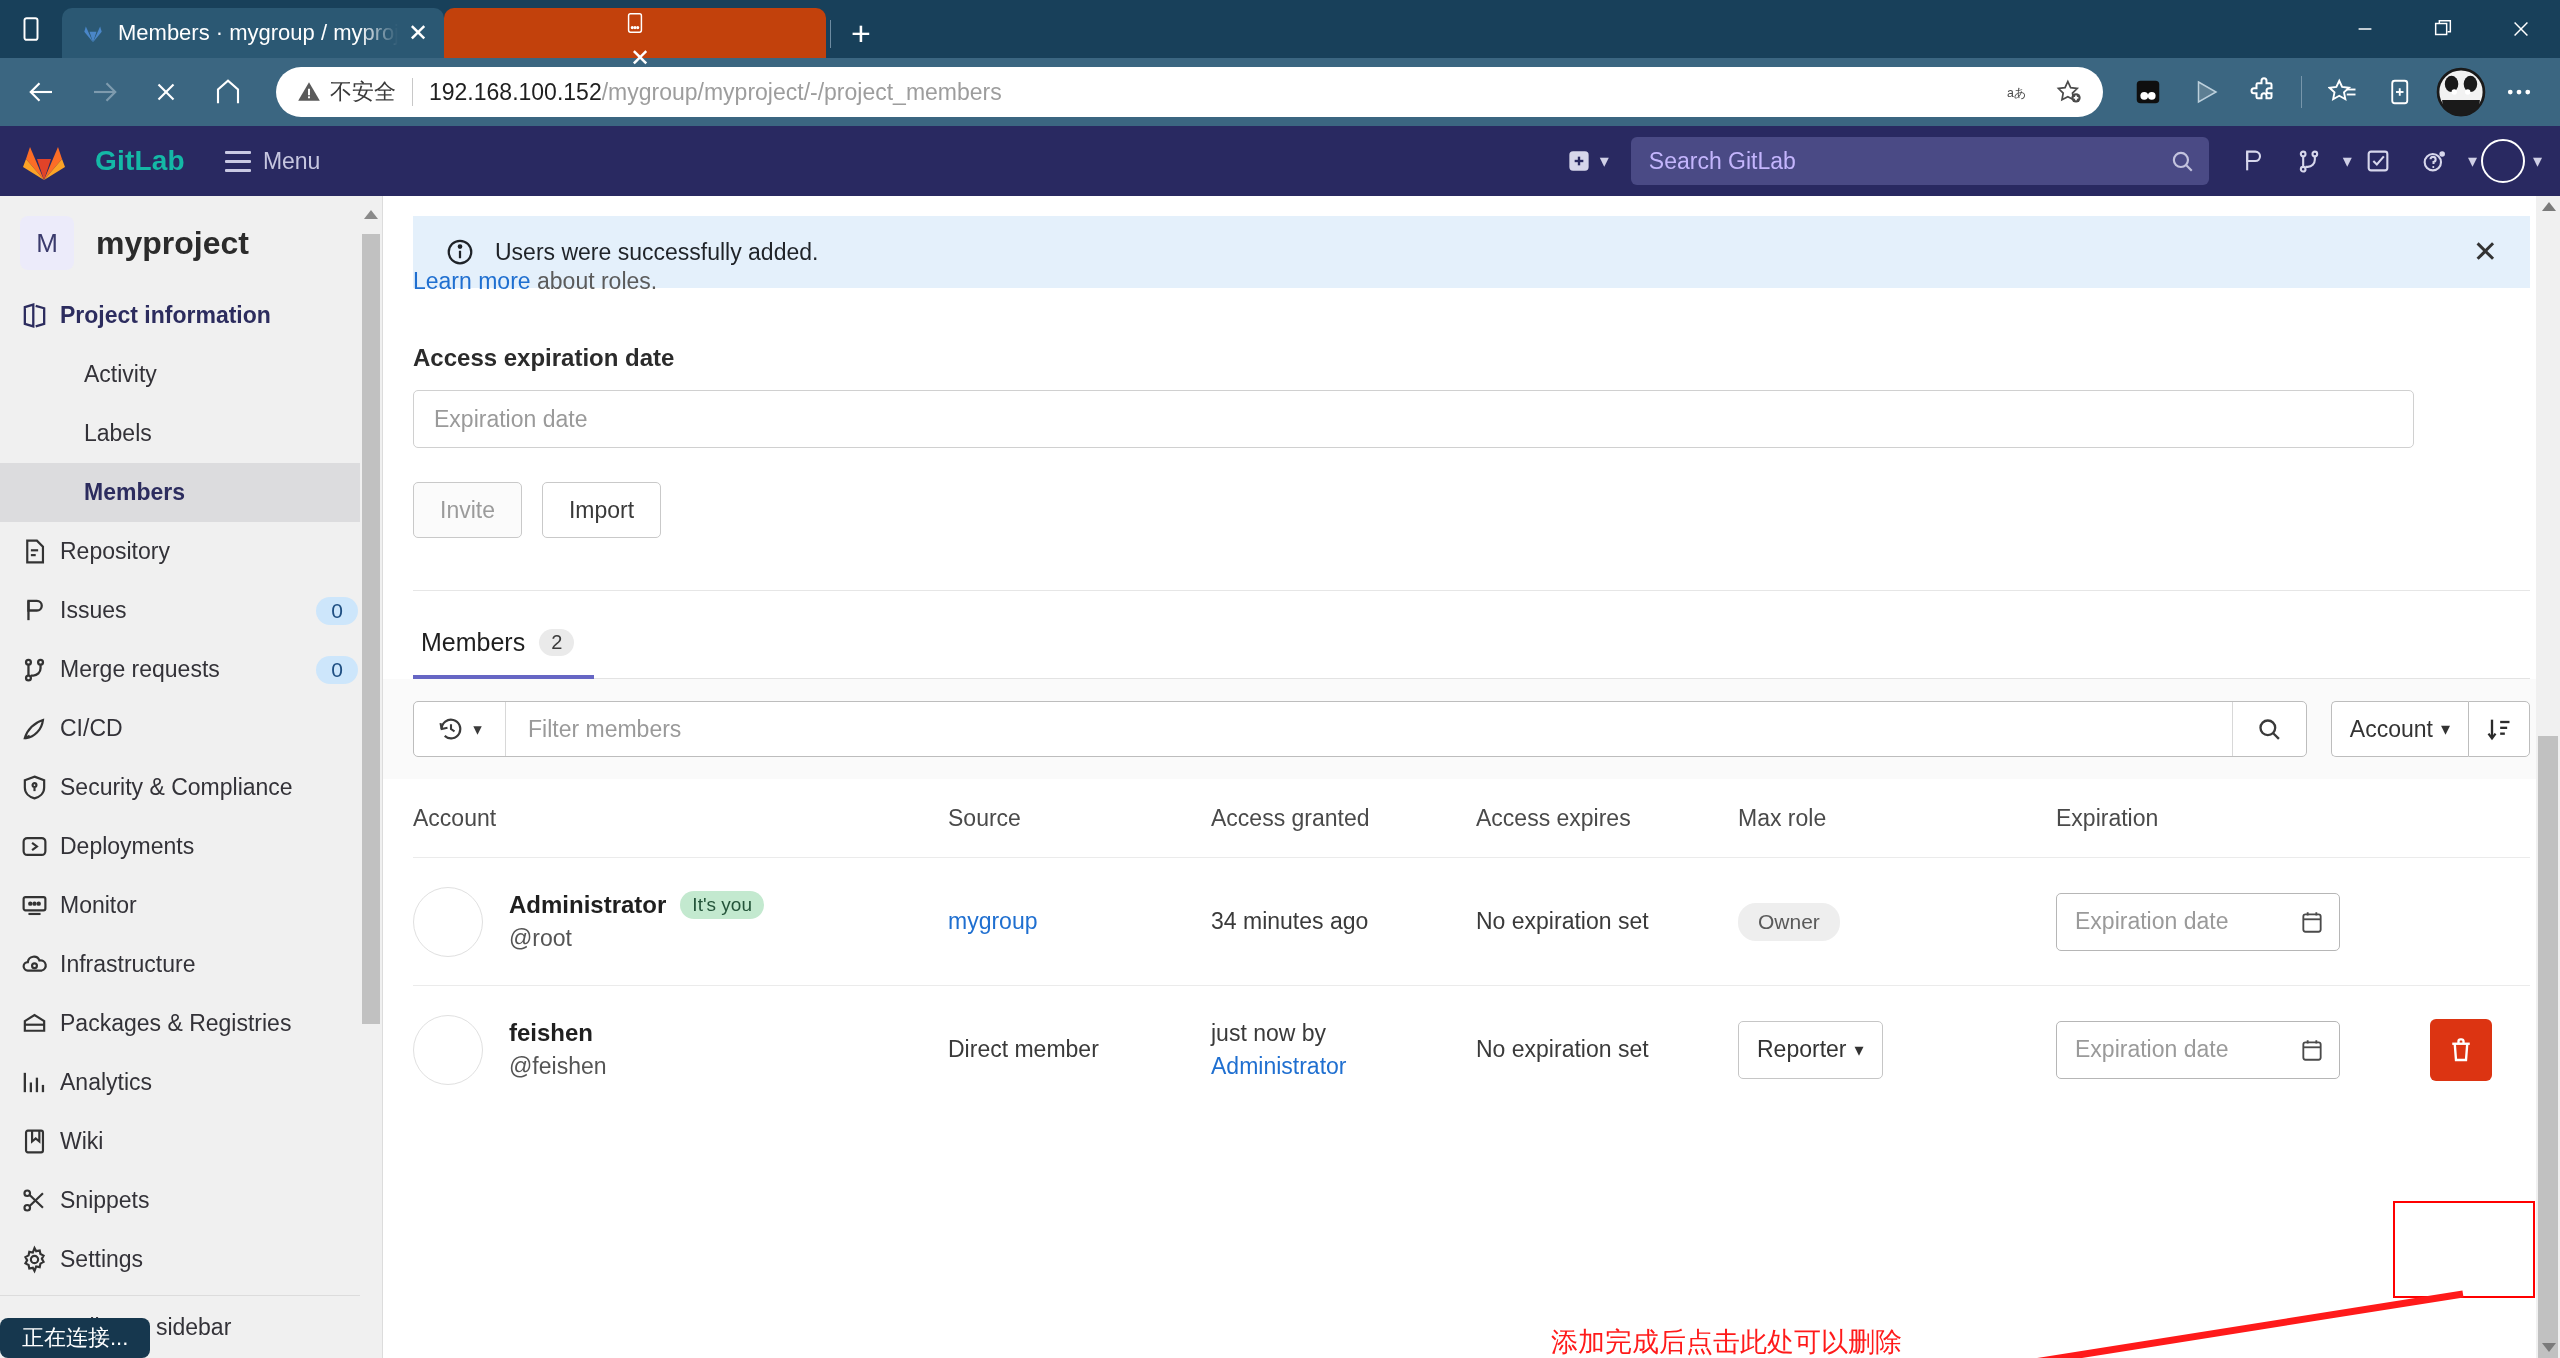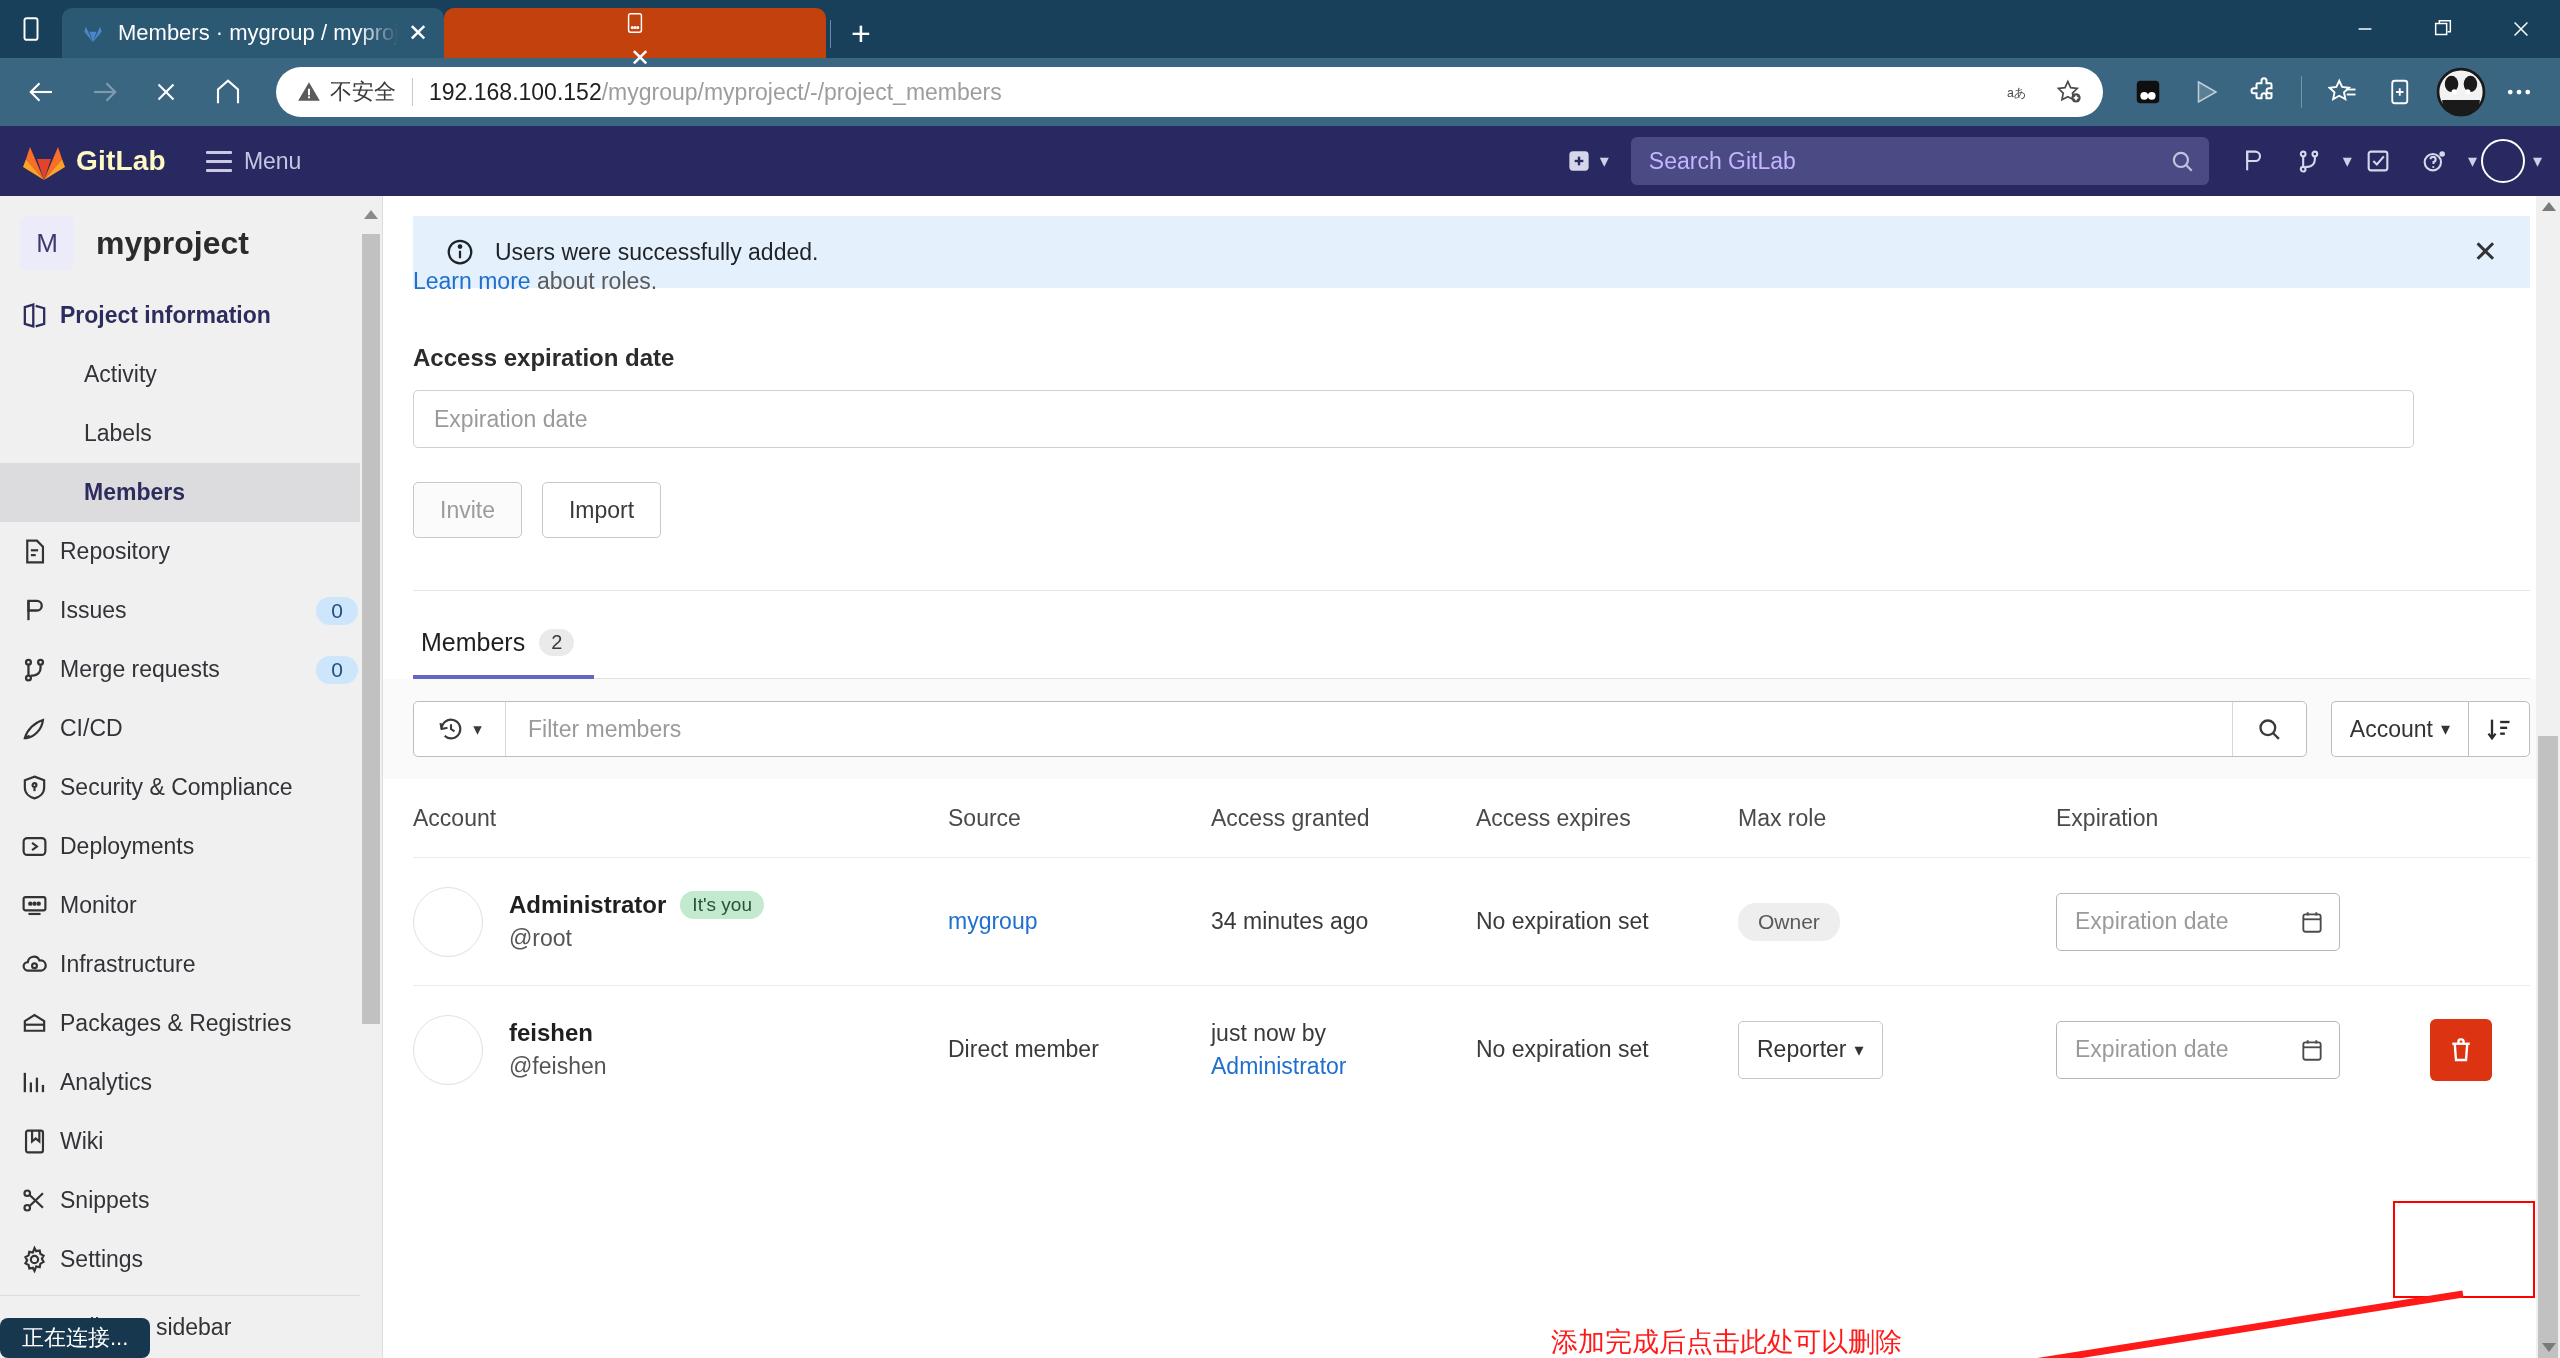"GitLab" .gl-wordmark { color: #fef9c3 -> #14b8a6; margin-left: none -> 19px }
